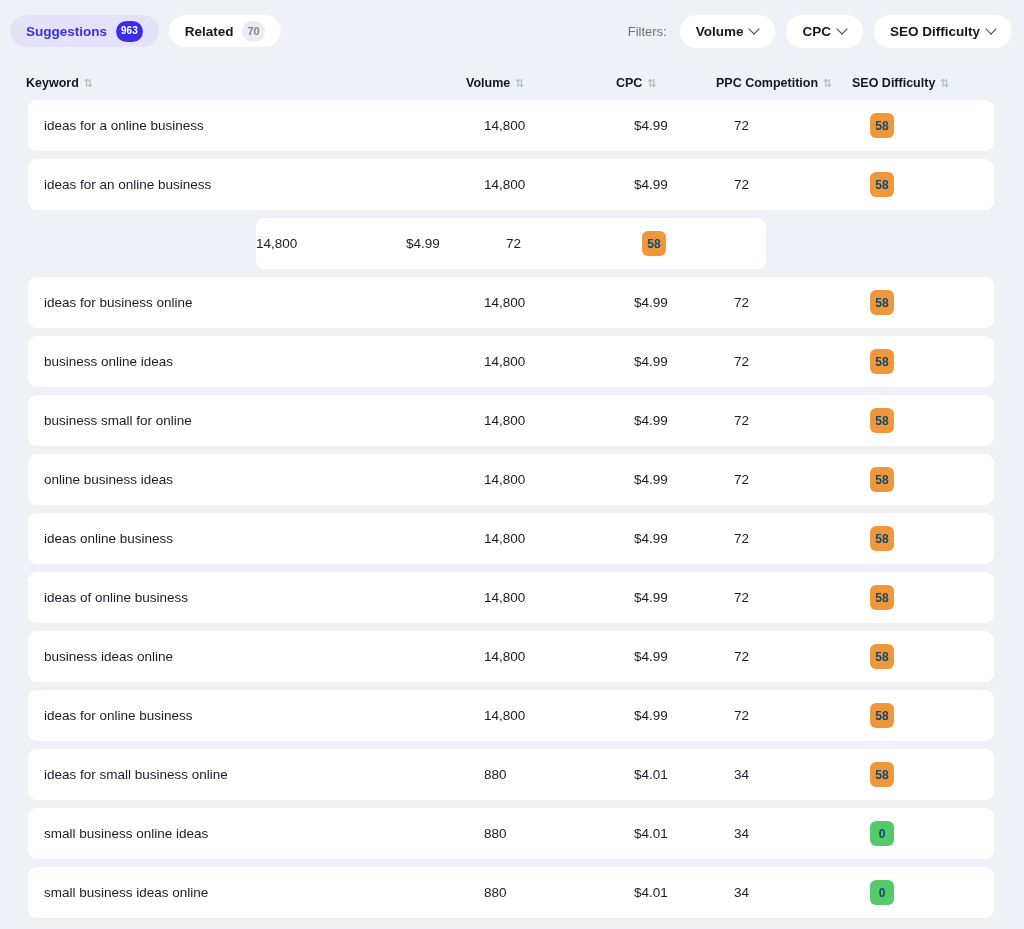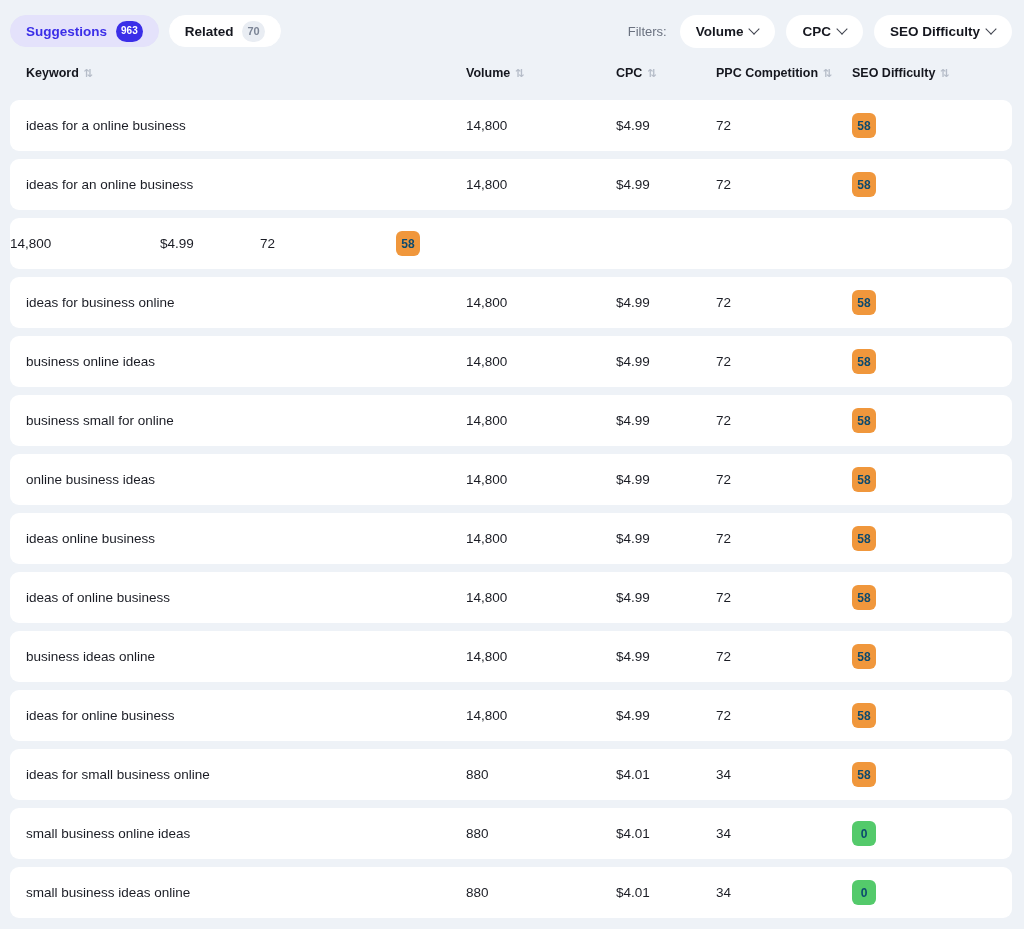"Keyword" .table-head { align-items: flex-start -> center }
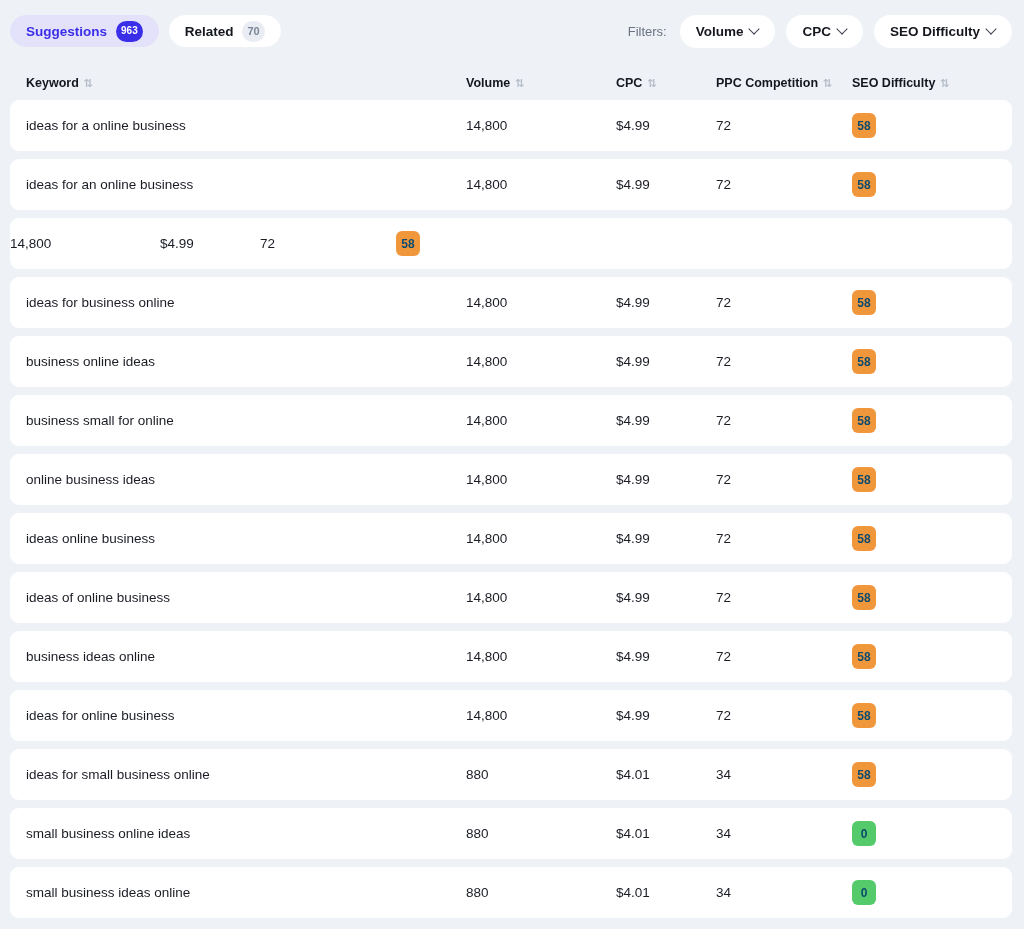"ideas for a online business" .rows { align-items: none -> center }
